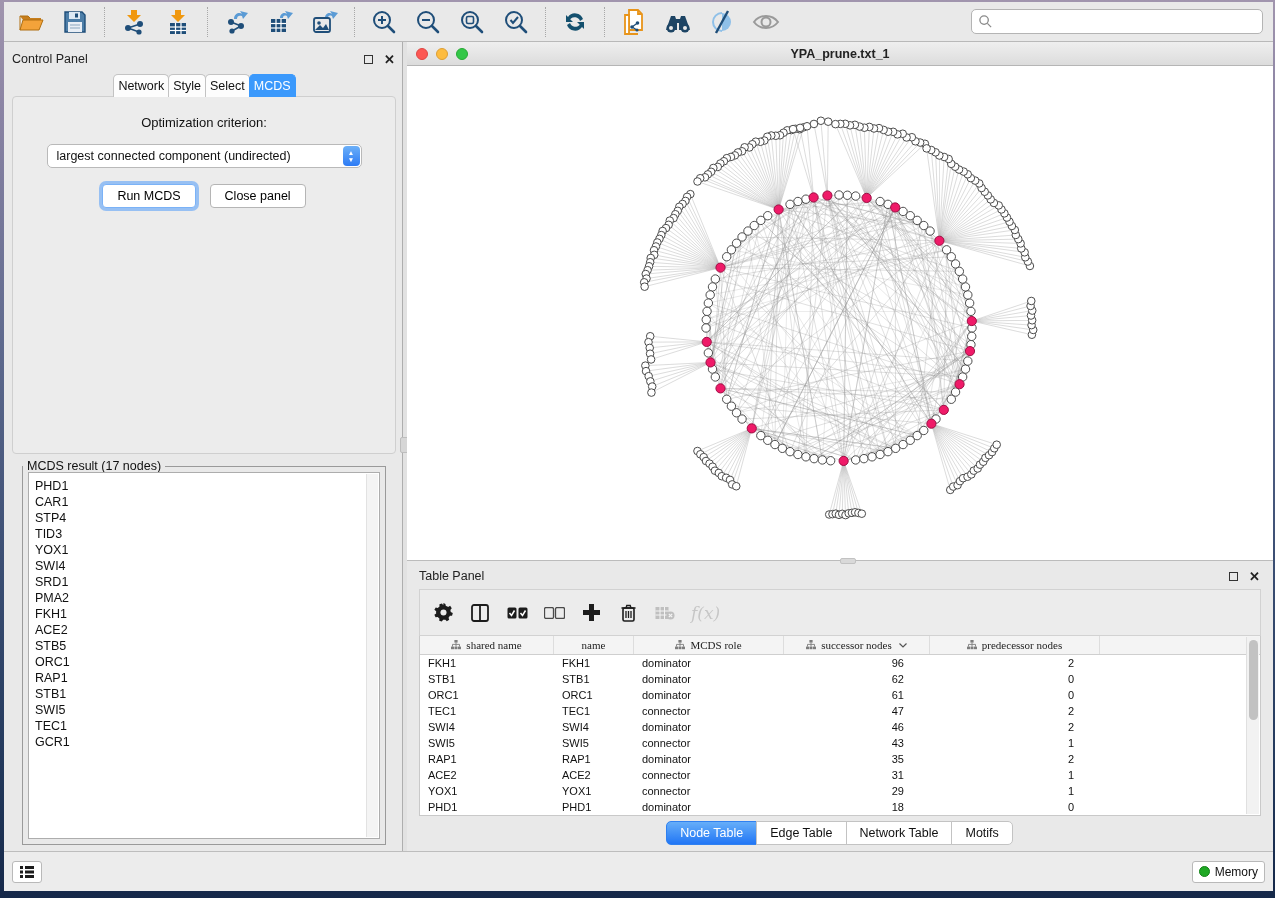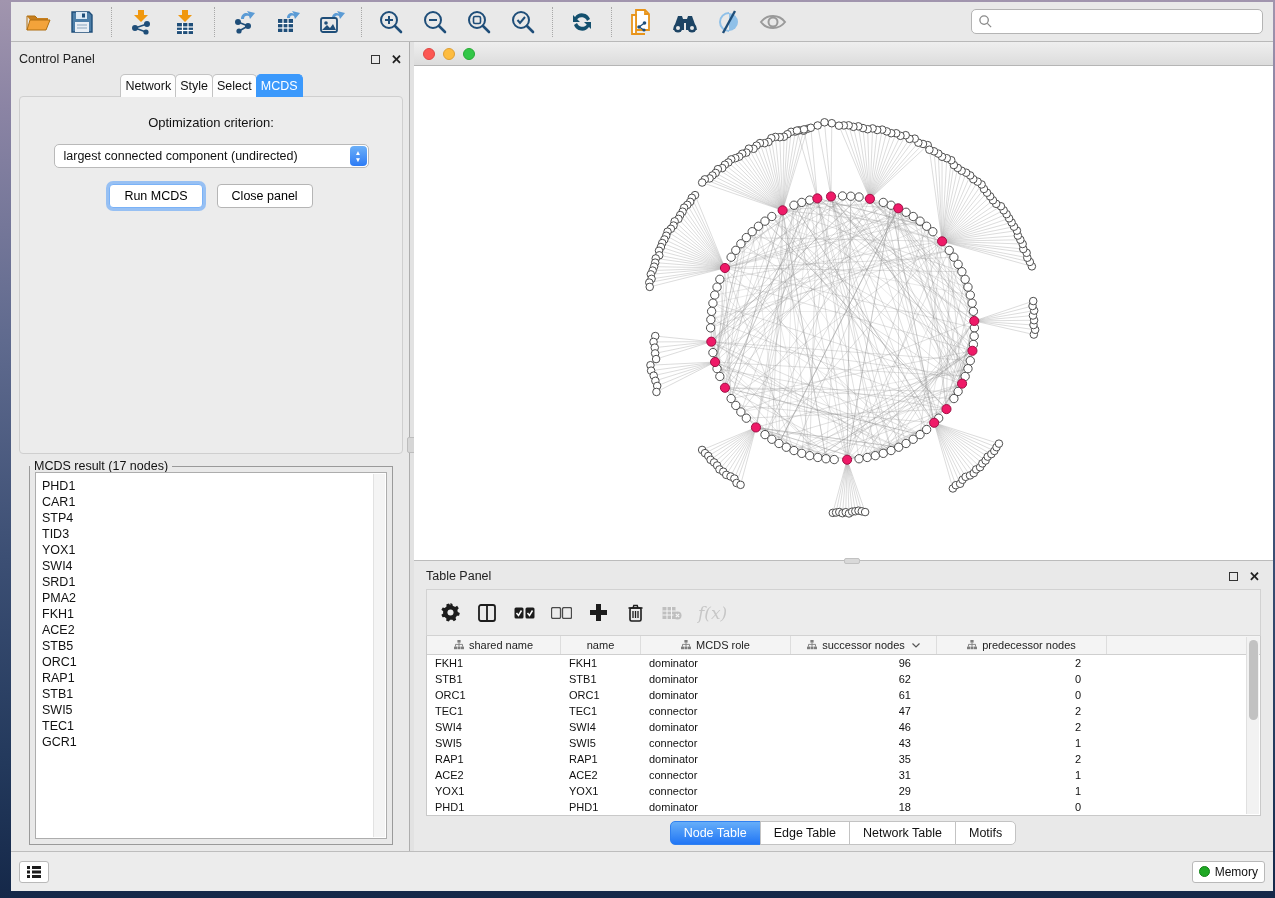"Control Panel" #app { margin-left: 7px -> none }
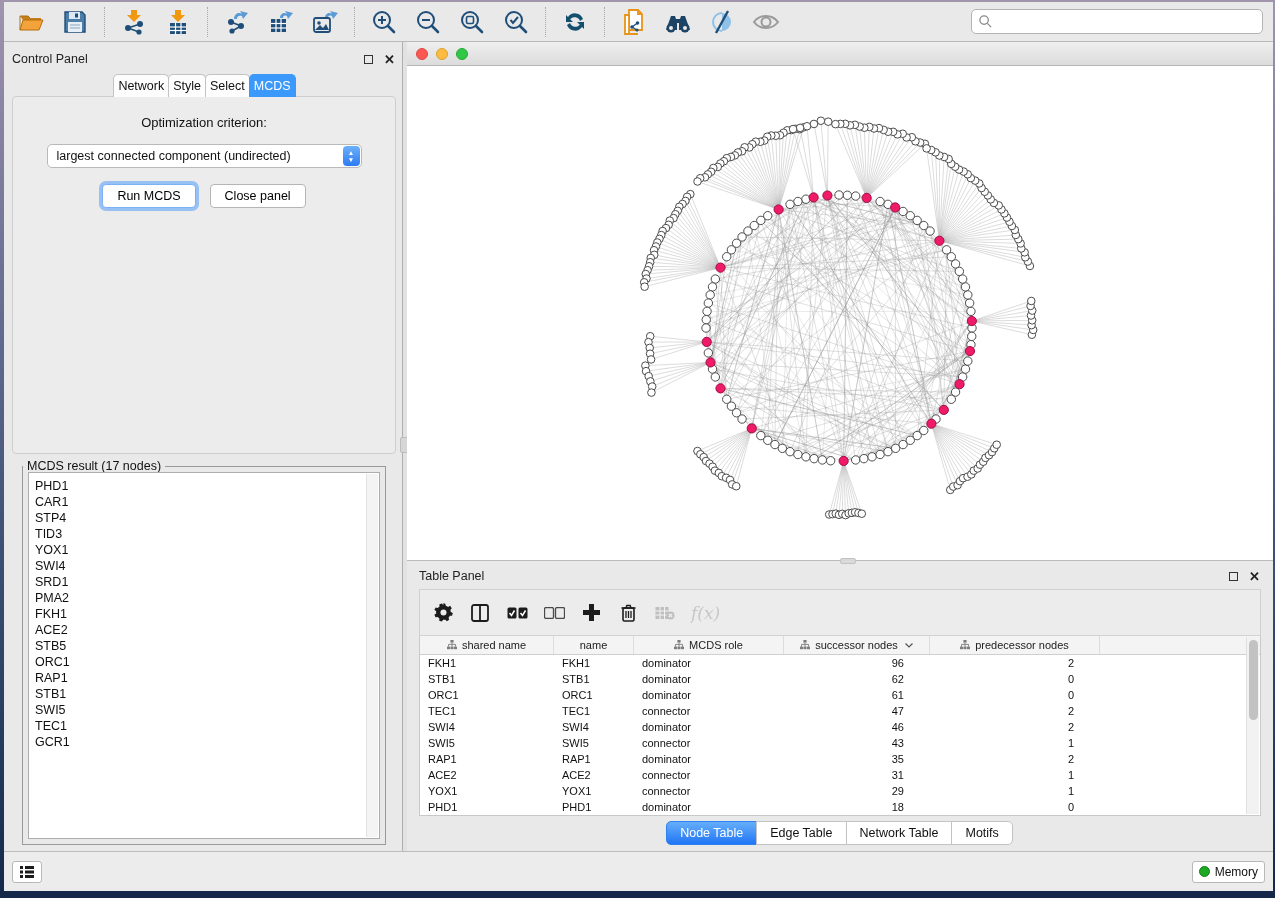"YPA_prune.txt_1" span.netwin-title { html: none -> <span>YPA_prune.txt_1</span> }
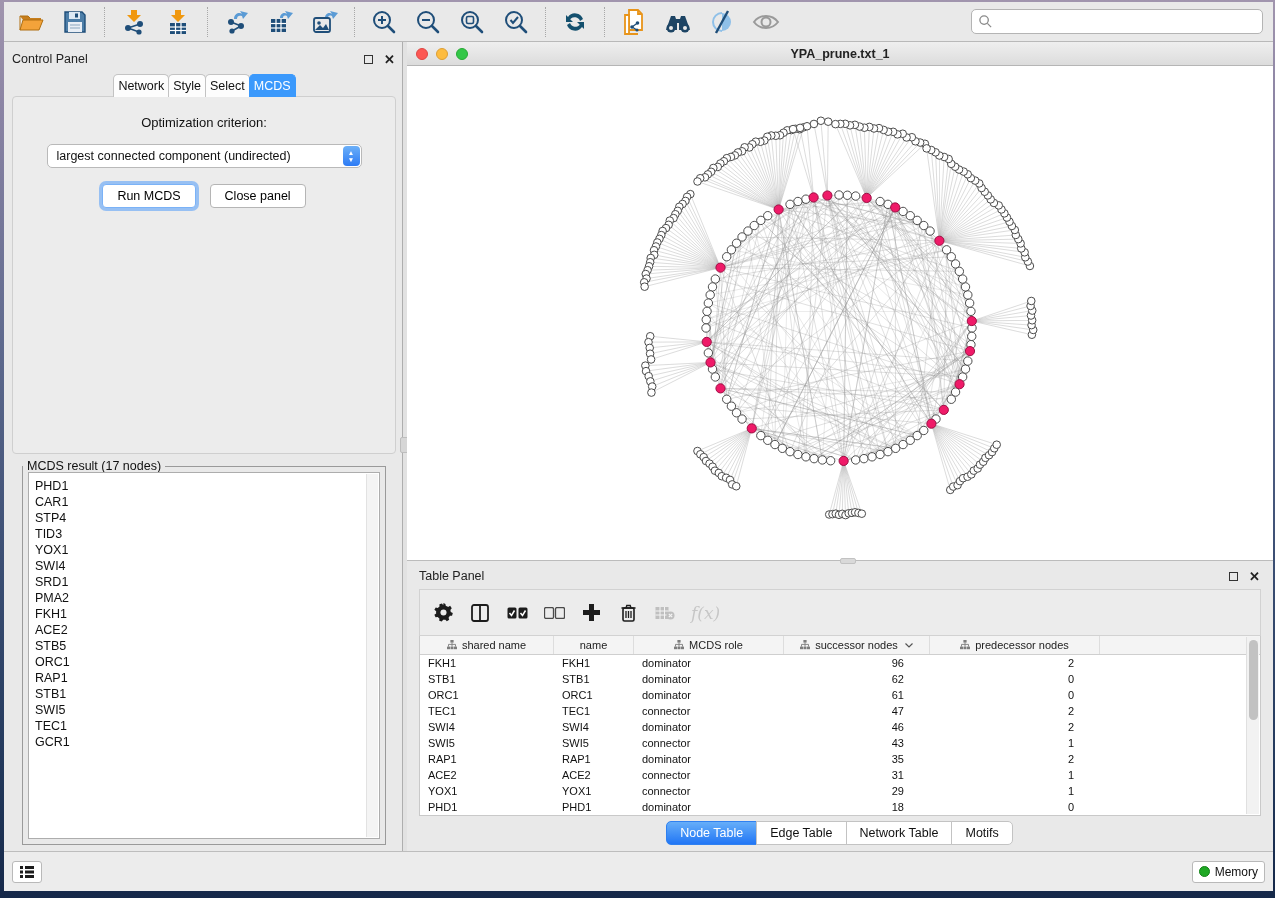"shared name" .th { font-family: none -> Liberation Serif, serif }
